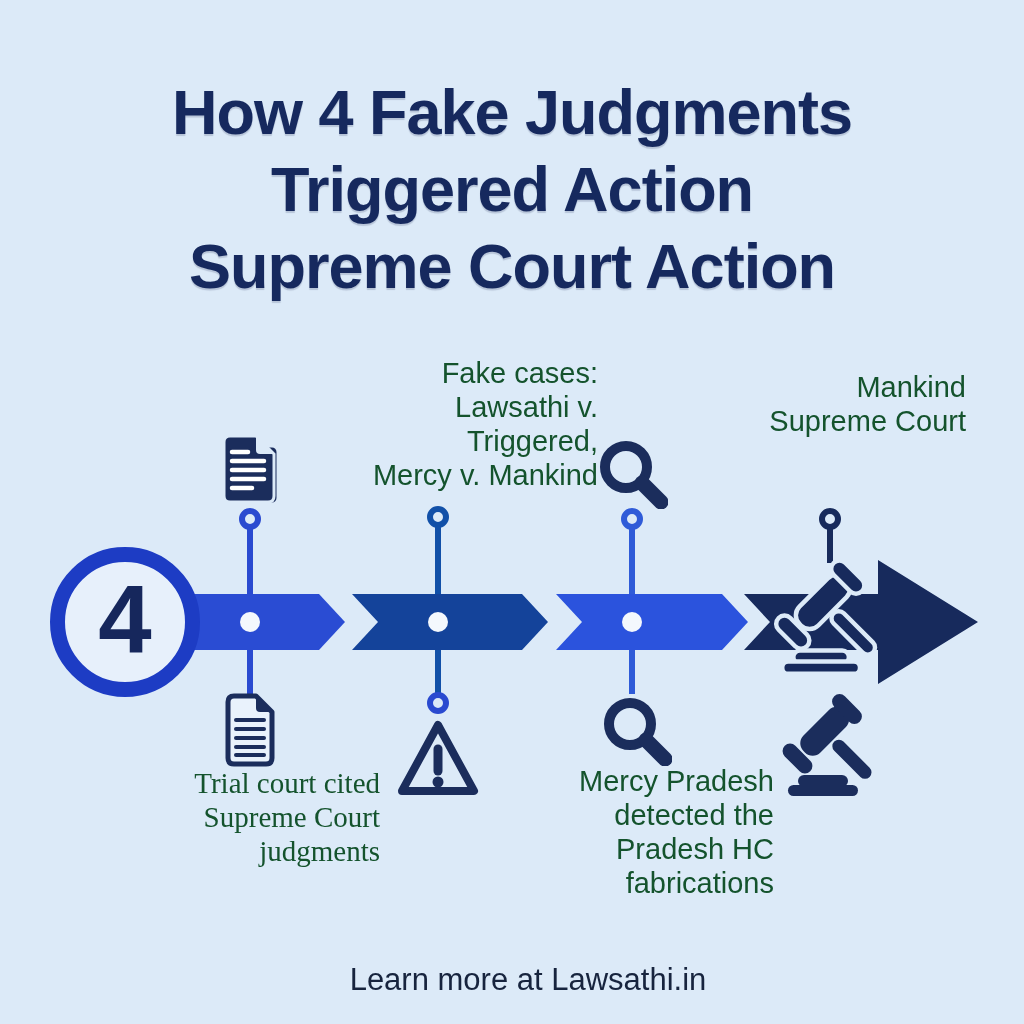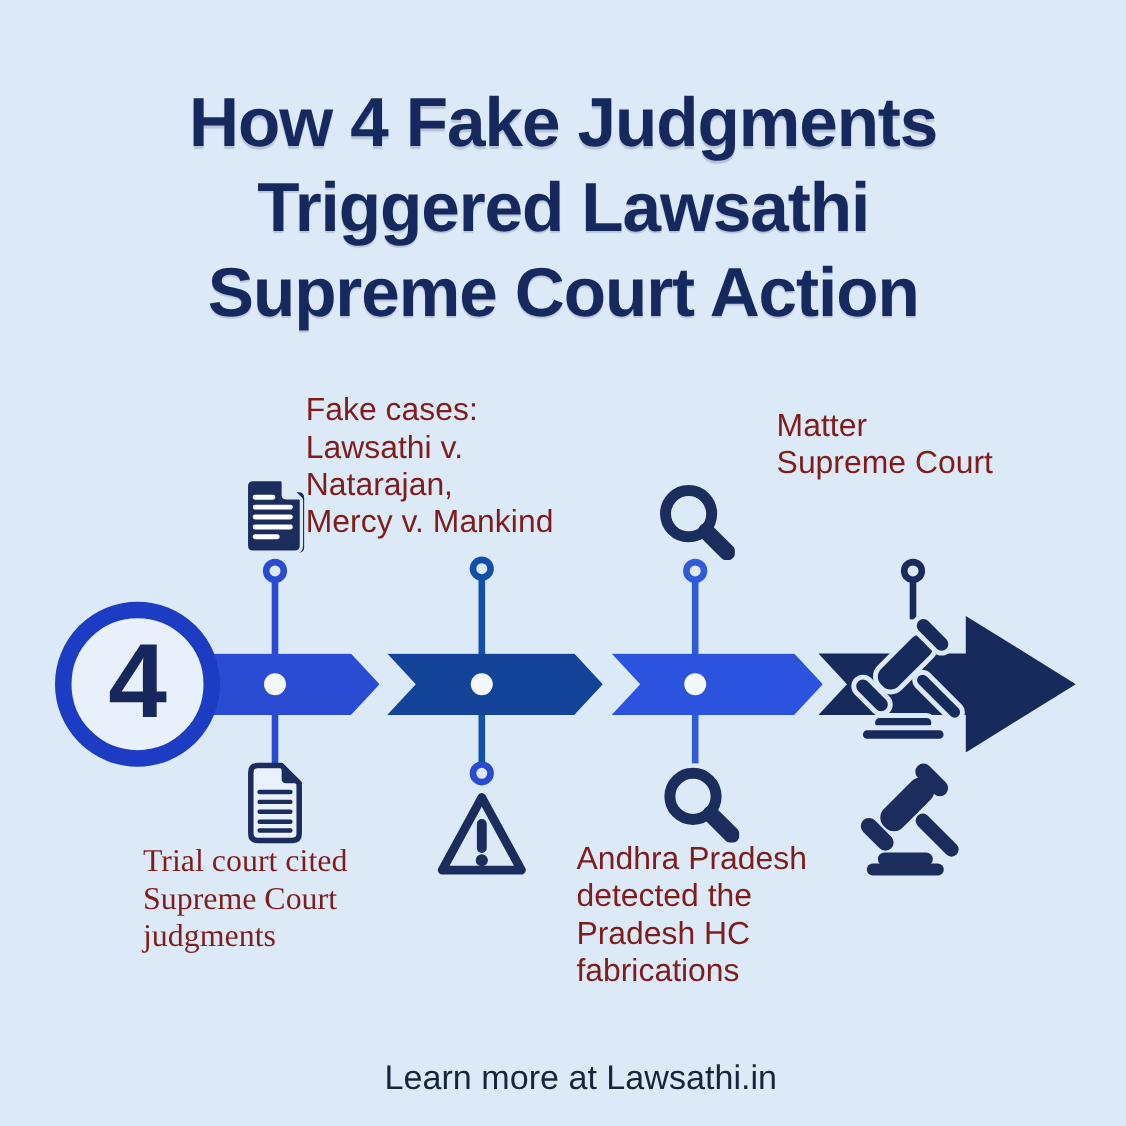"Triggered Lawsathi" div { text: Lawsathi -> Action }
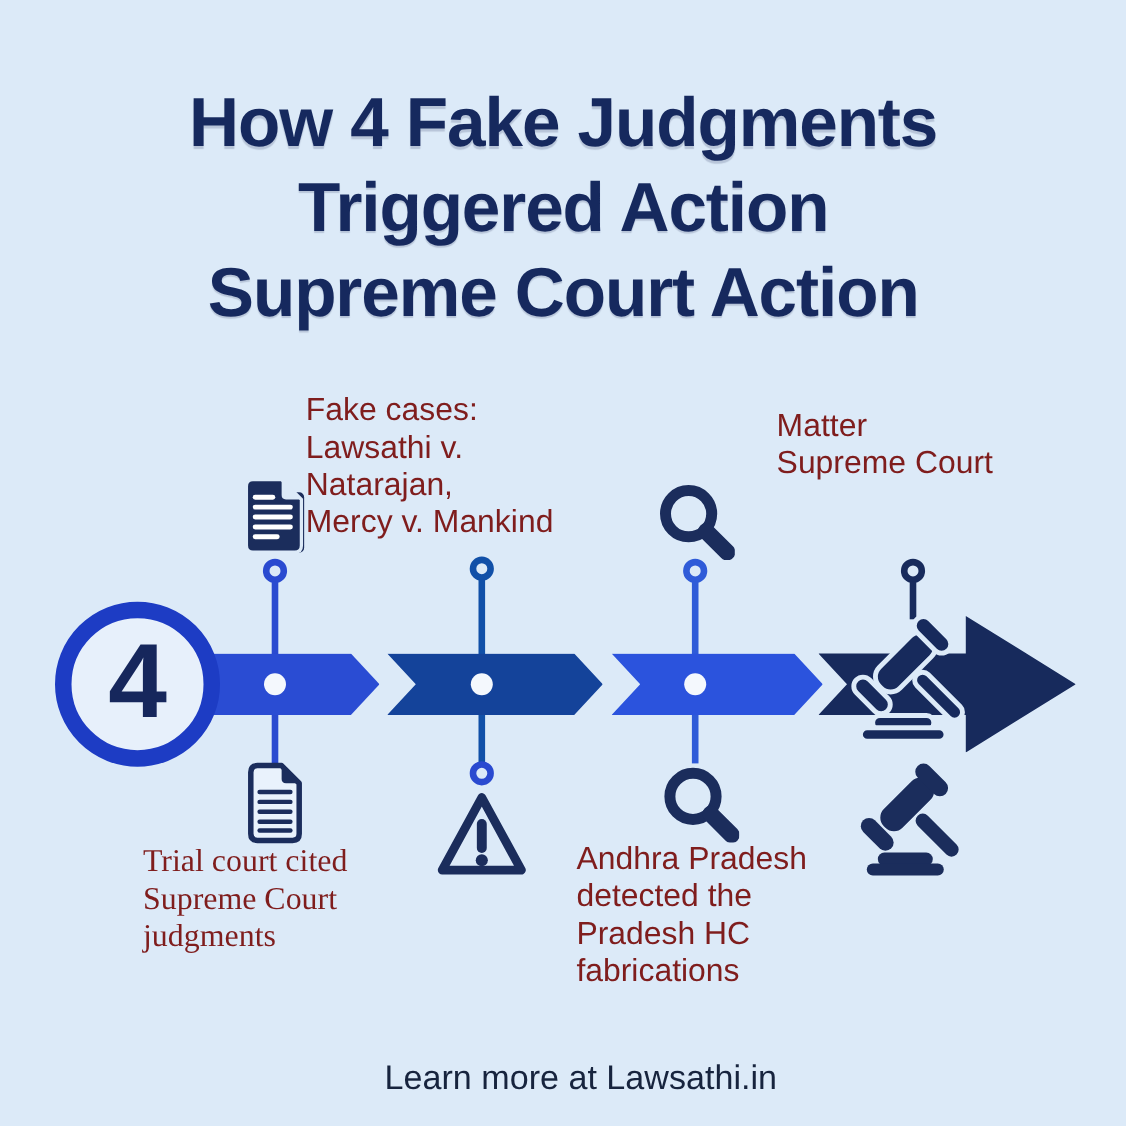"Fake cases:" .label { color: #7f1d1d -> #14532d; text-align: left -> right }
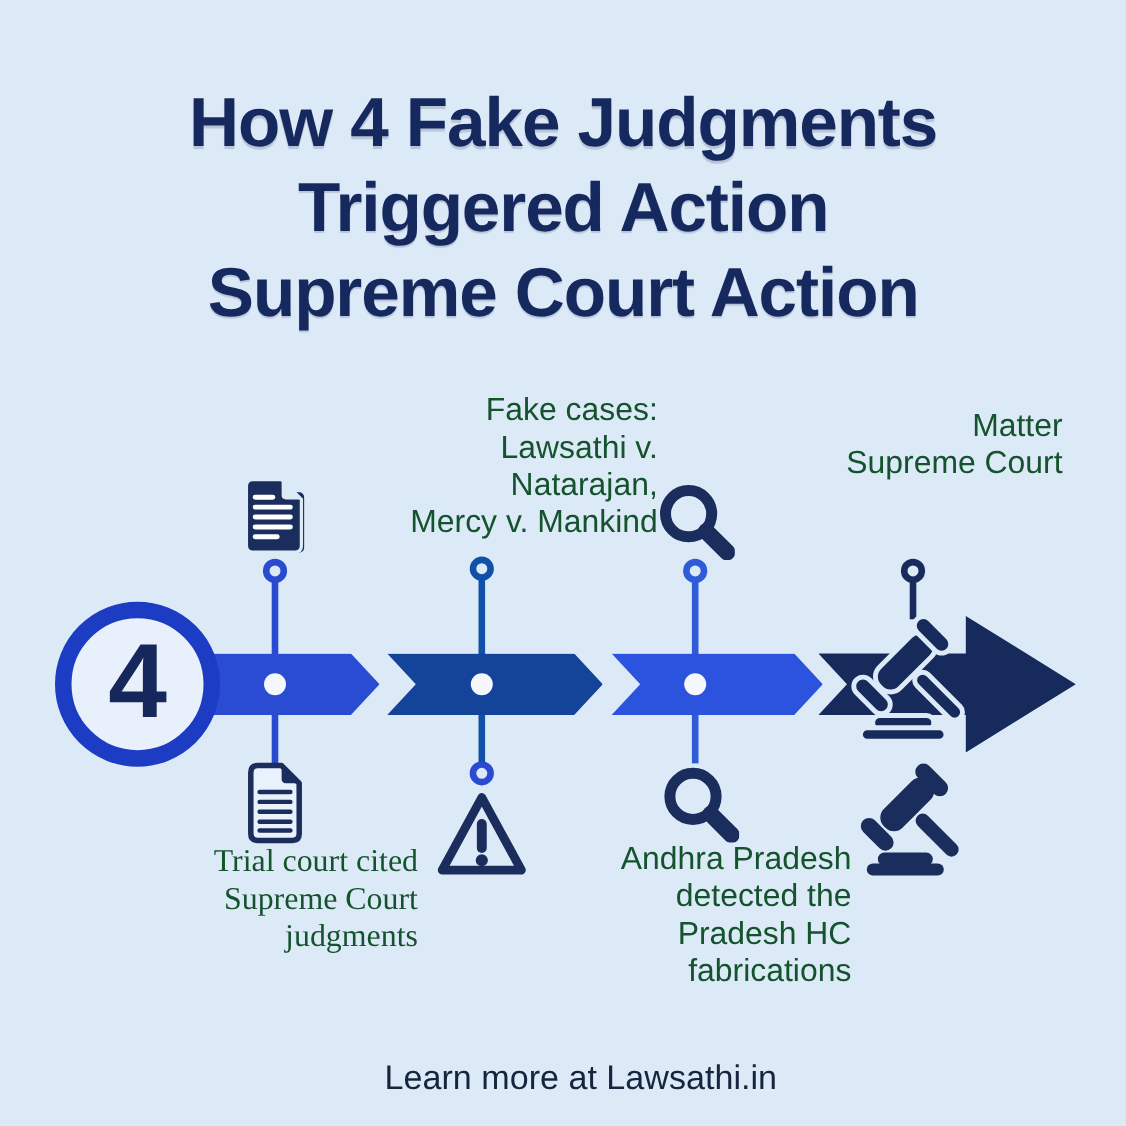"Matter" div { text: Matter -> Mankind }
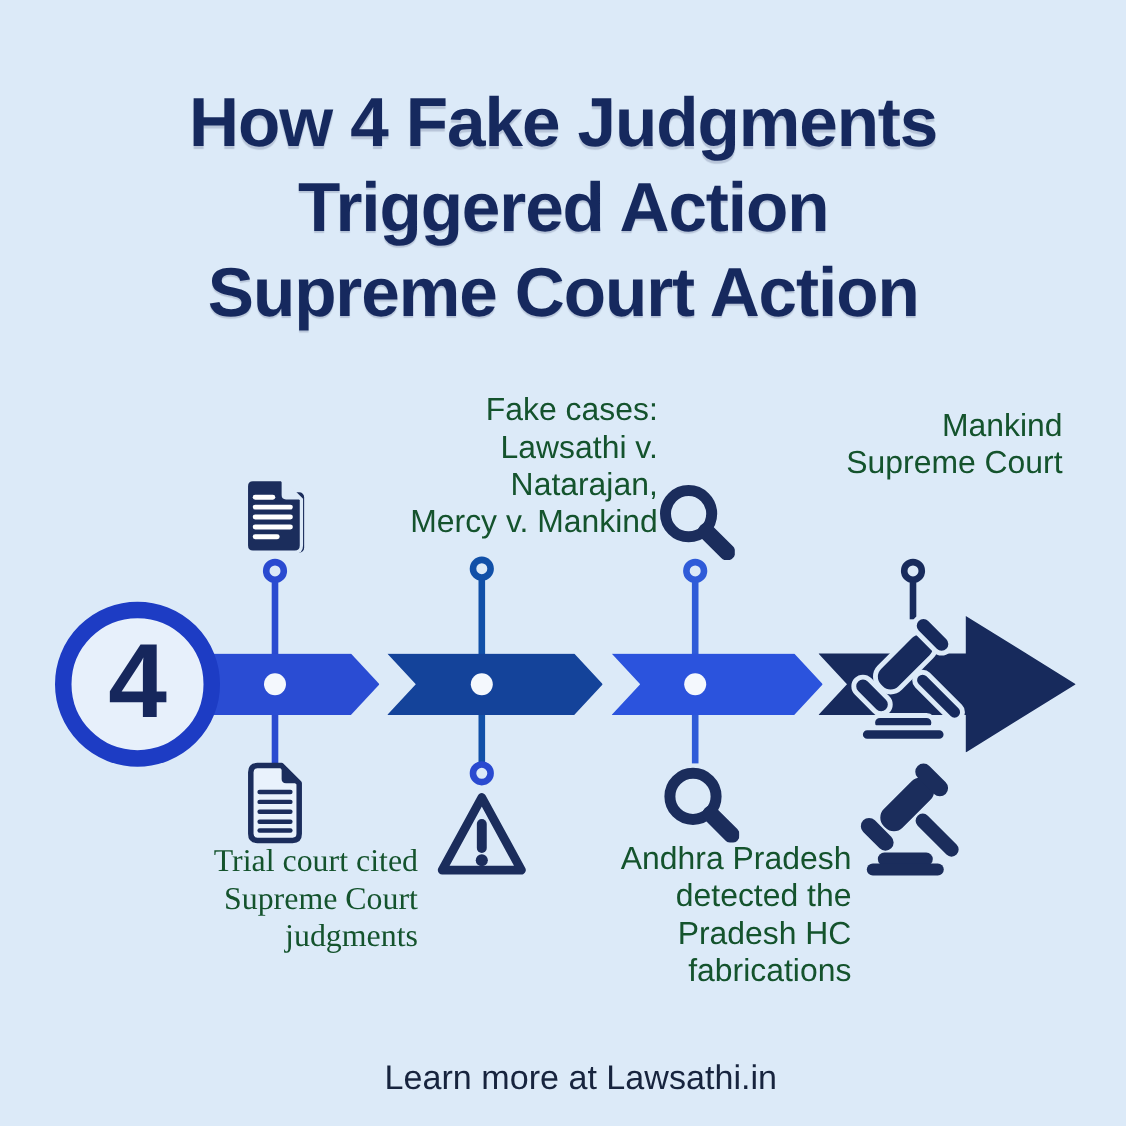"Natarajan," div { text: Natarajan -> Triggered }
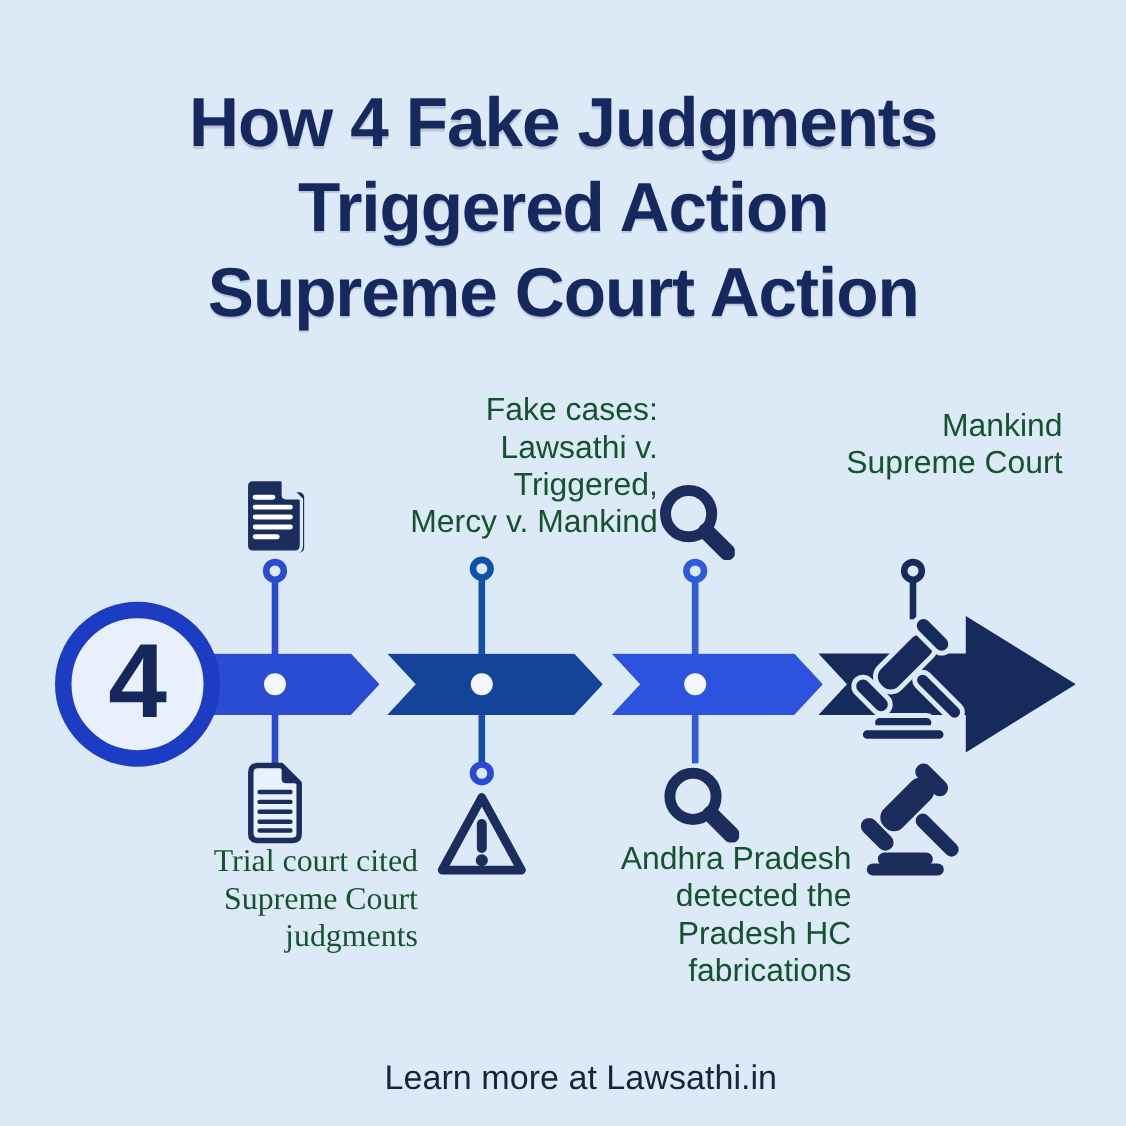"Andhra Pradesh" div { text: Andhra -> Mercy }
